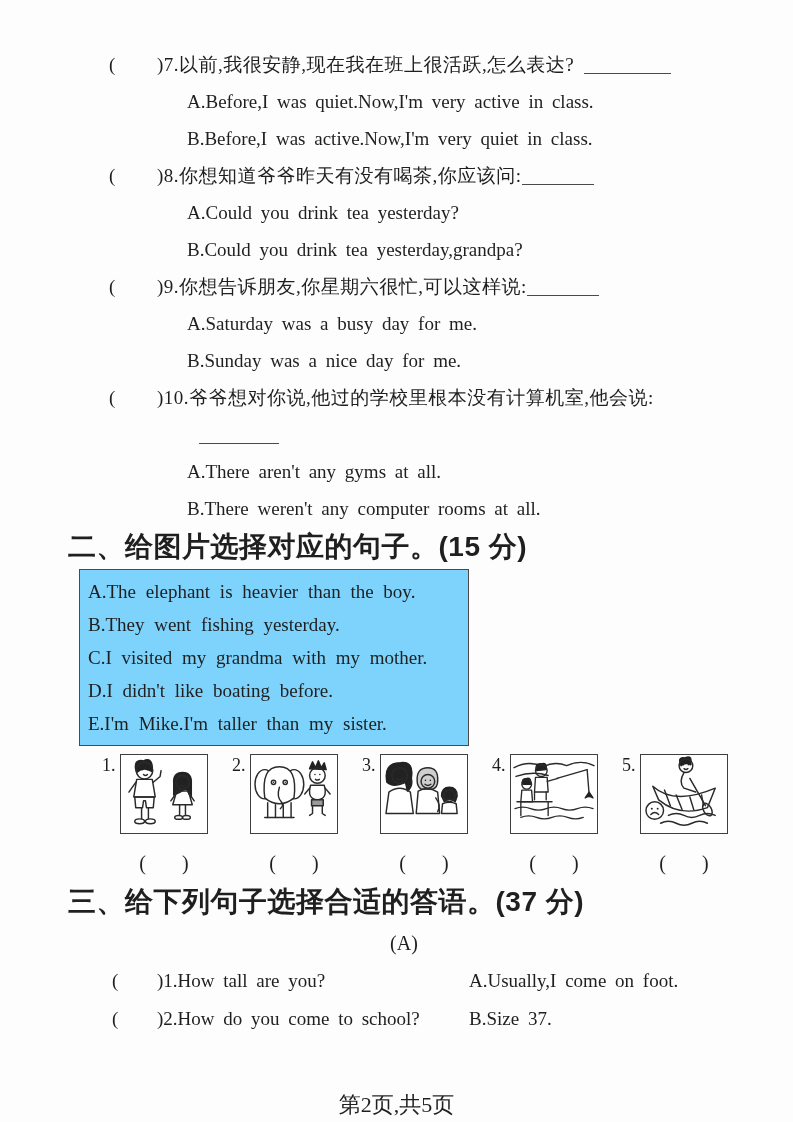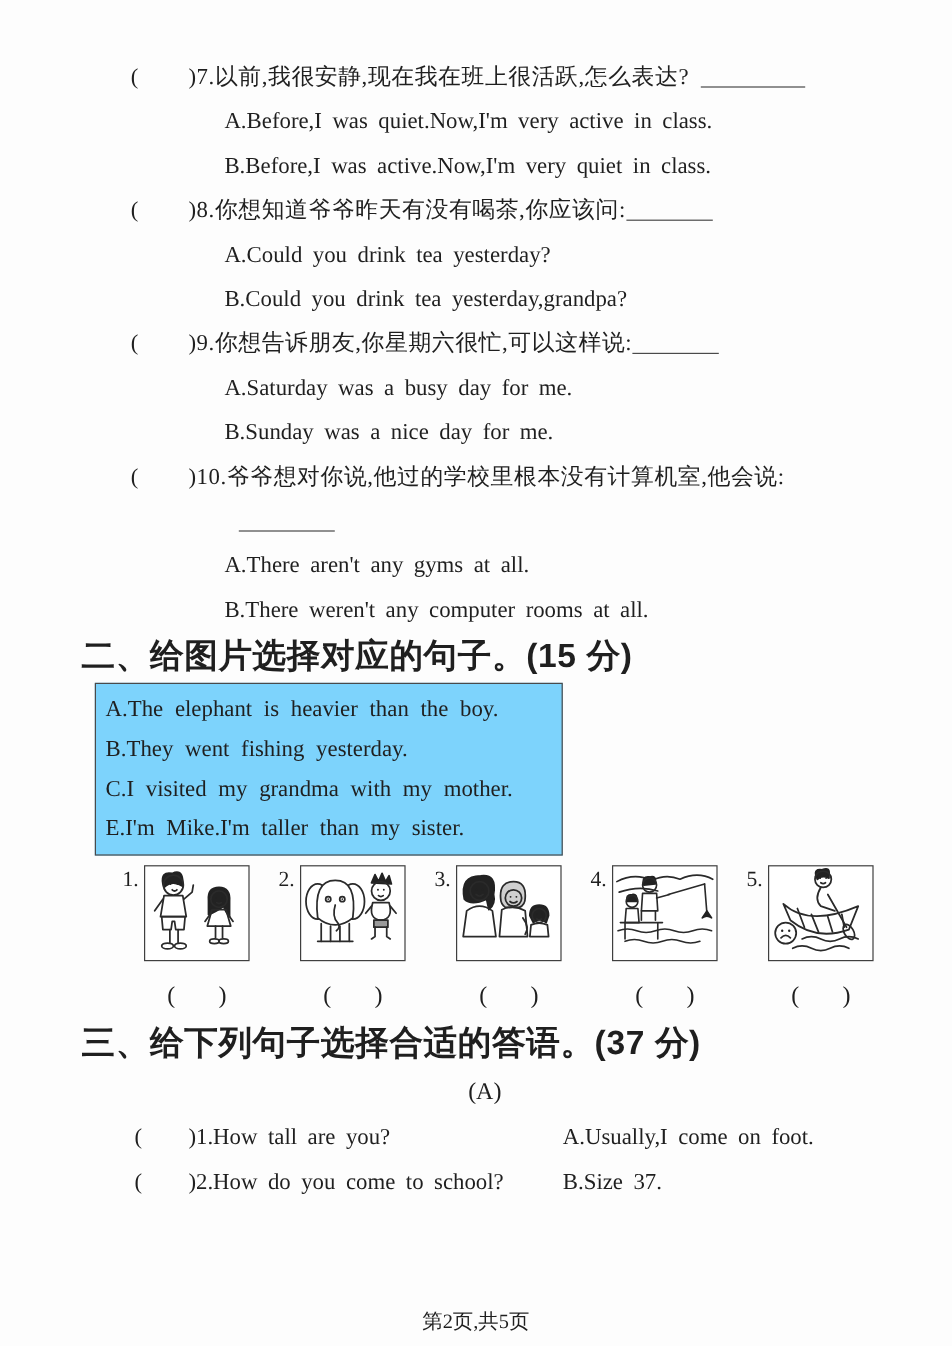"D.I didn't like boating before." div.sline { html: none -> <div>D.I didn't like boating before.</div> }
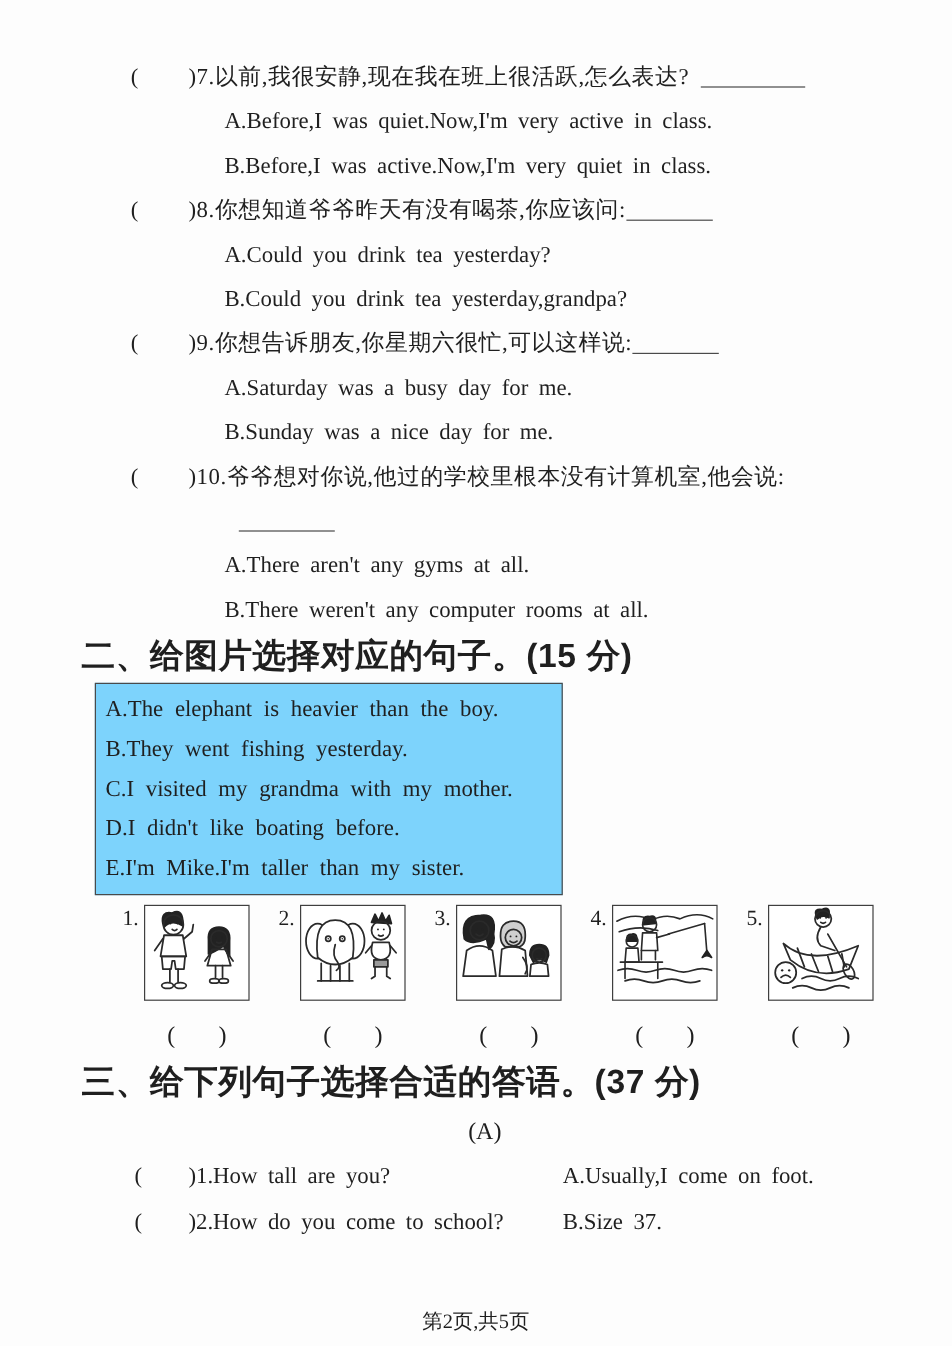"第2页,共5页" .footer { font-size: 17px -> 22px }
